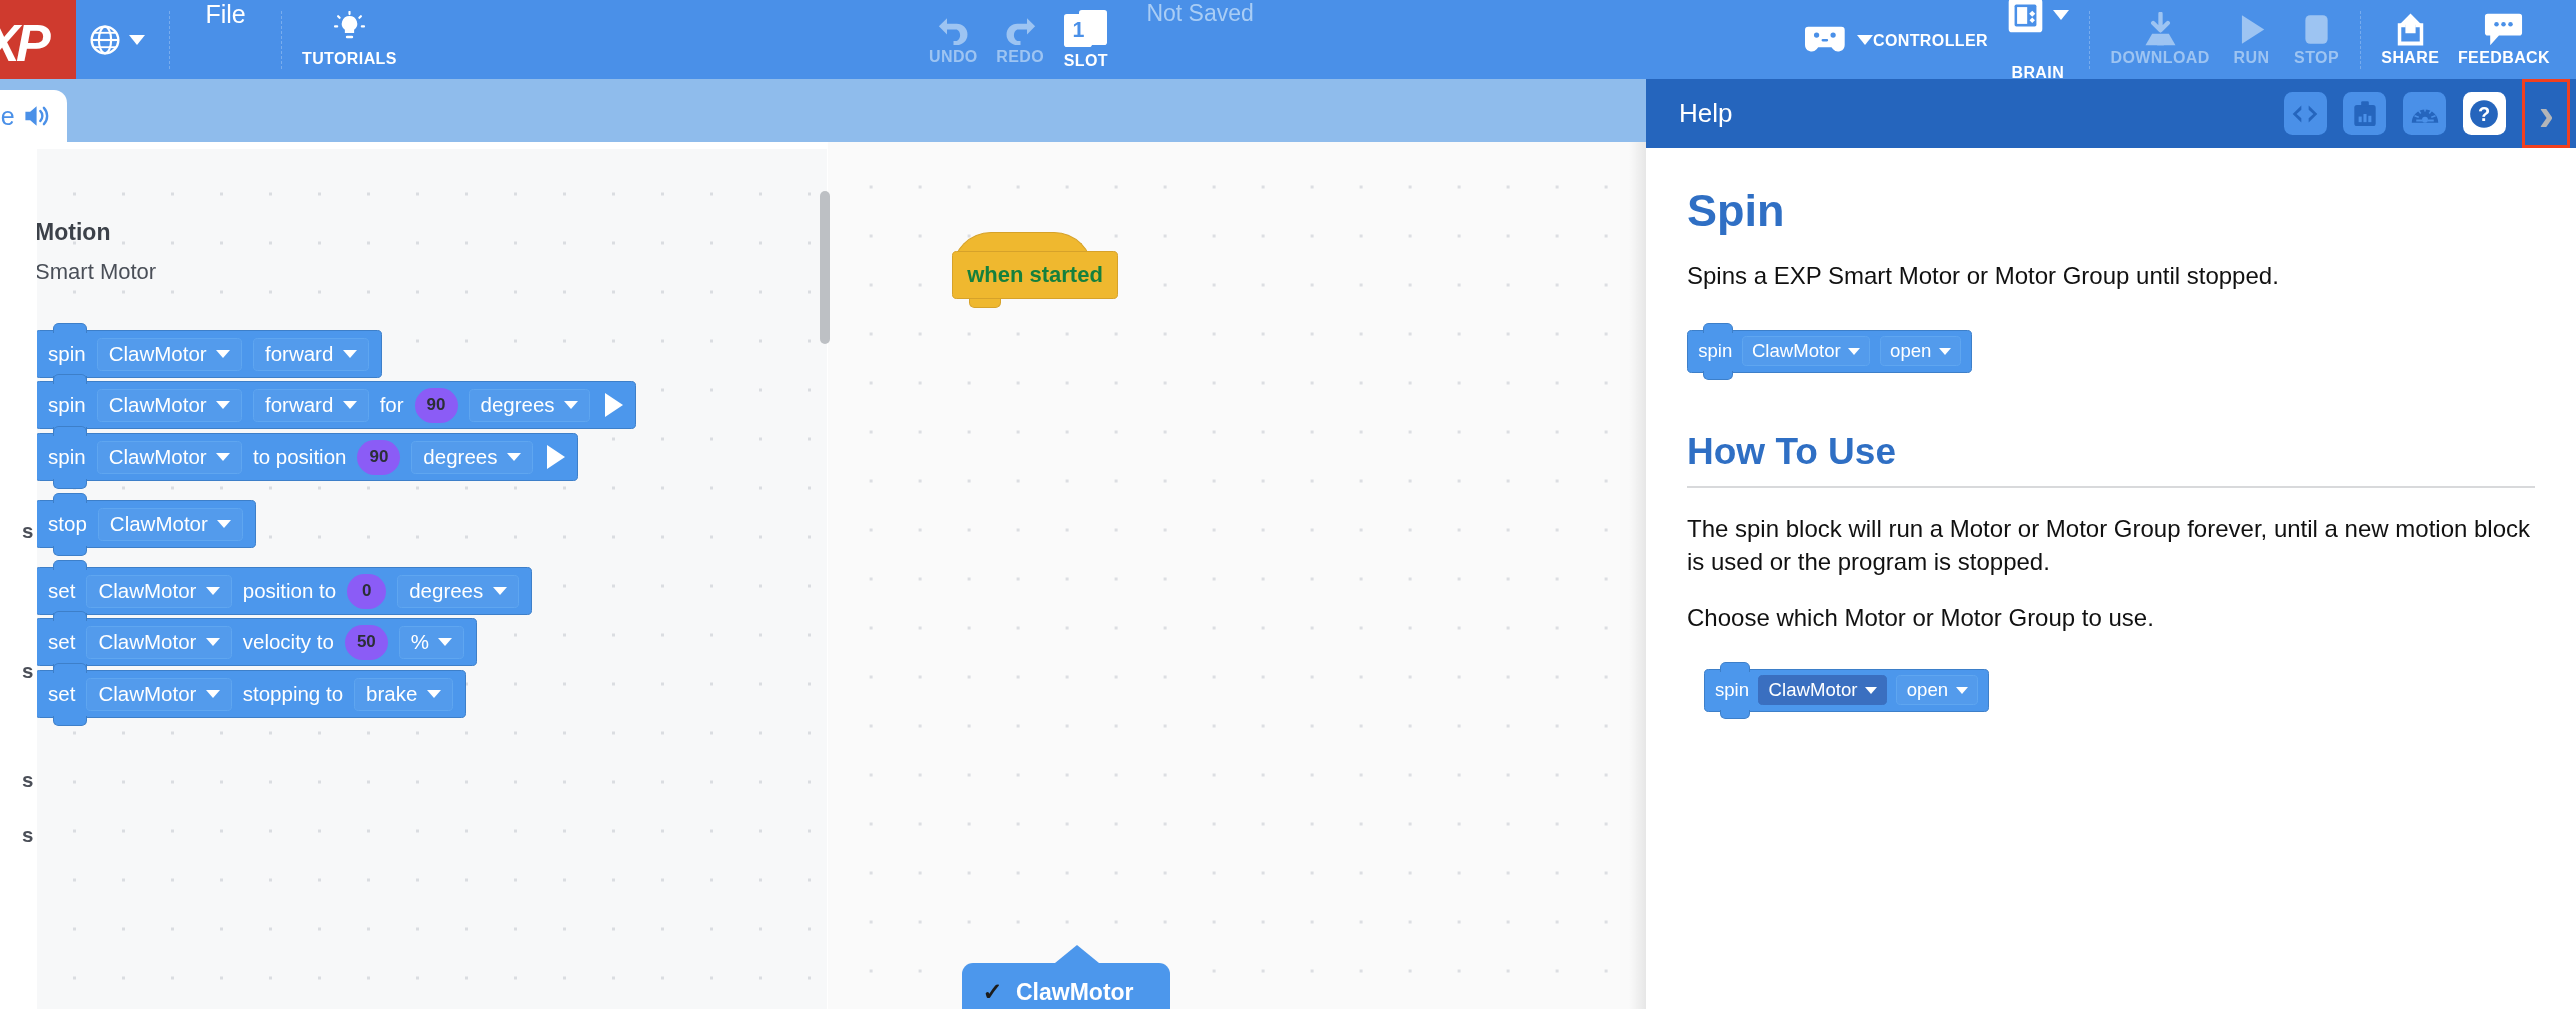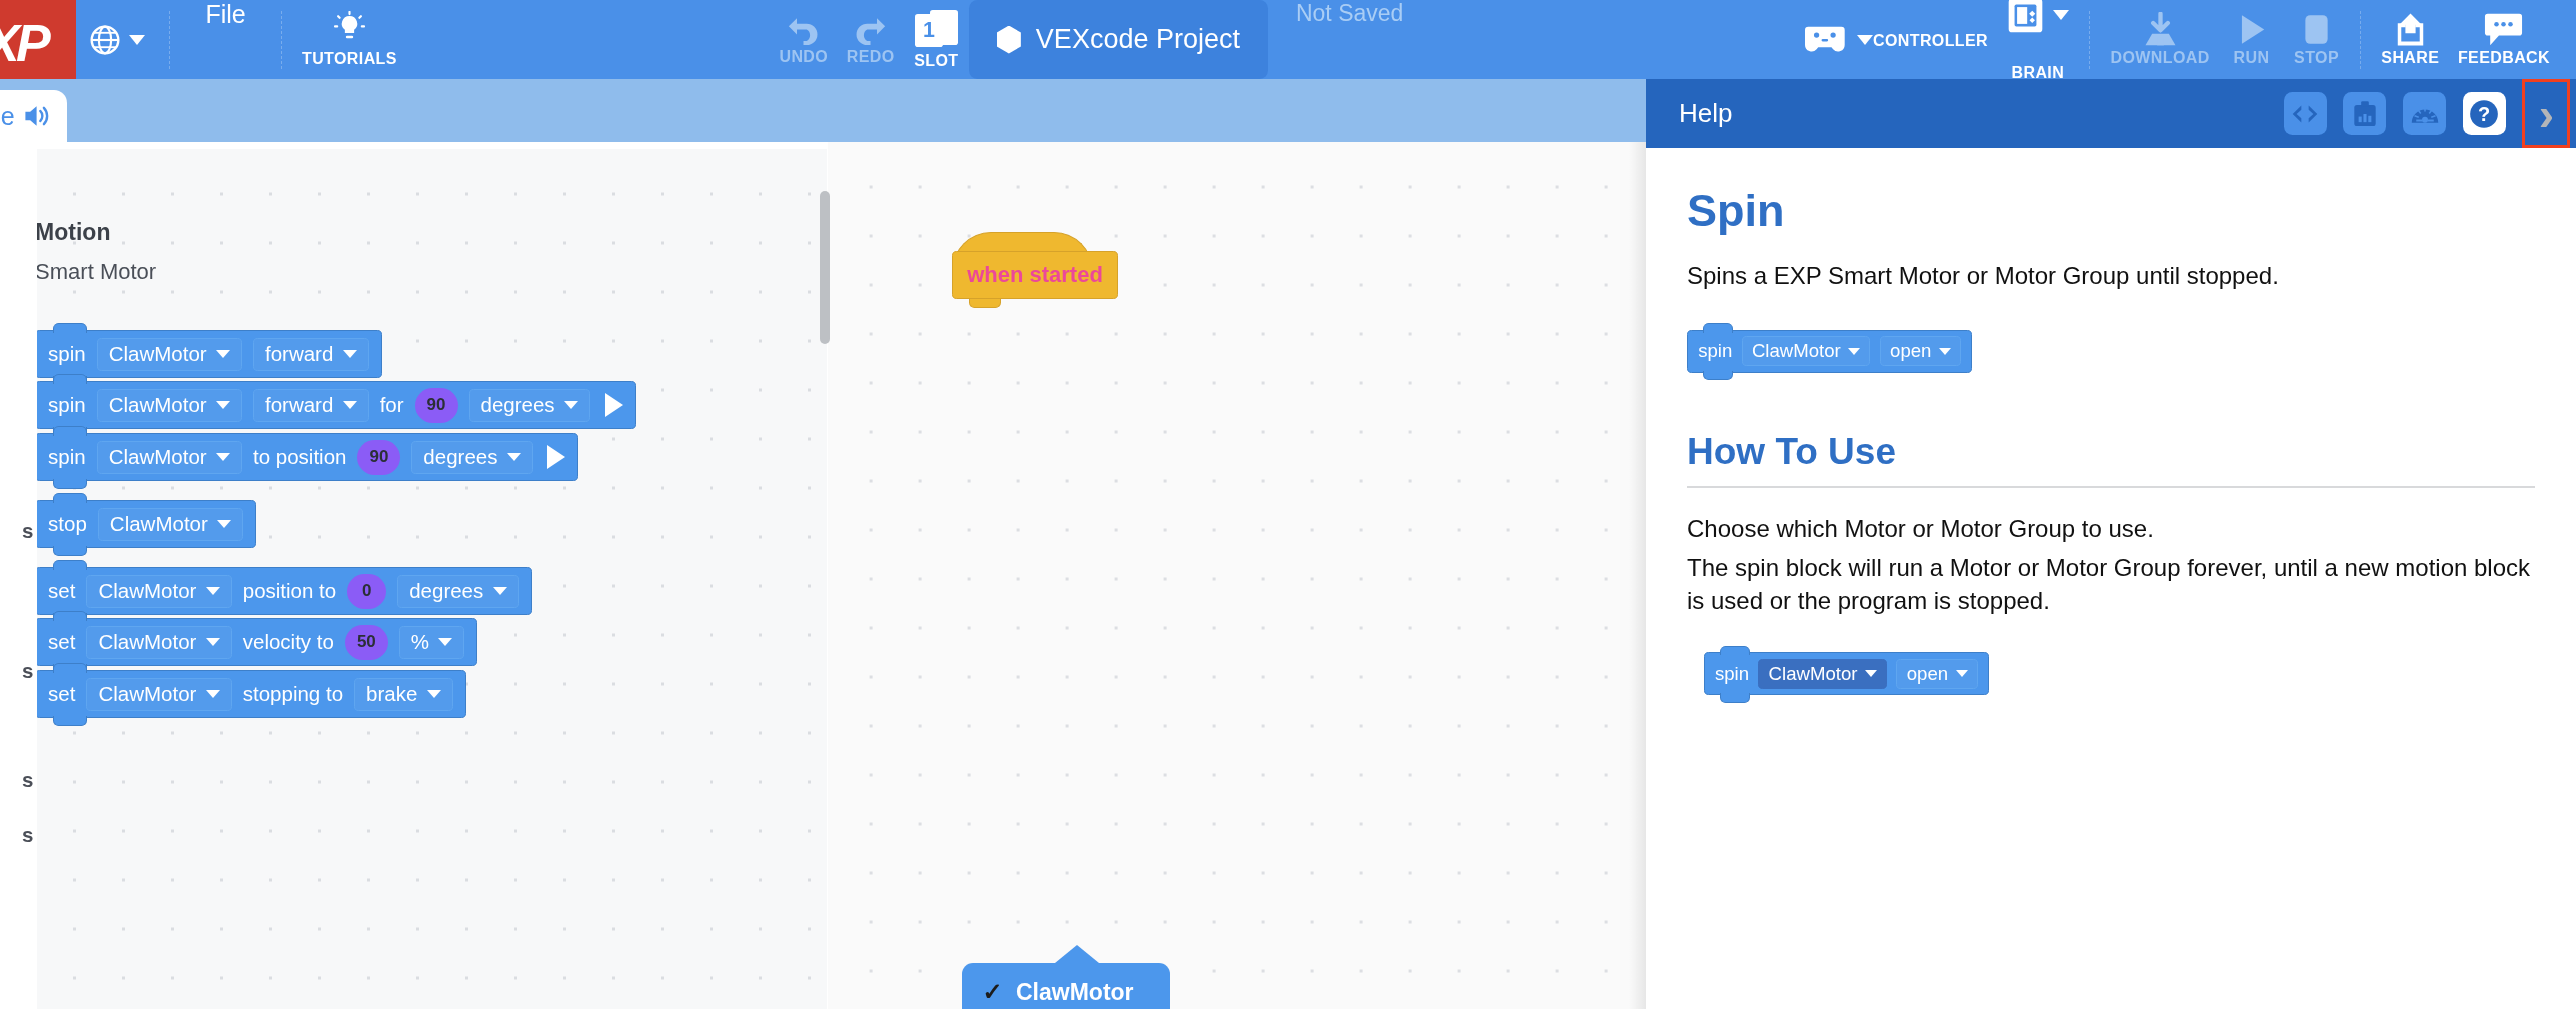"VEXcode Project" div { html: <div> <span></span> <span>VEXcode Project</span> </div> -> none }
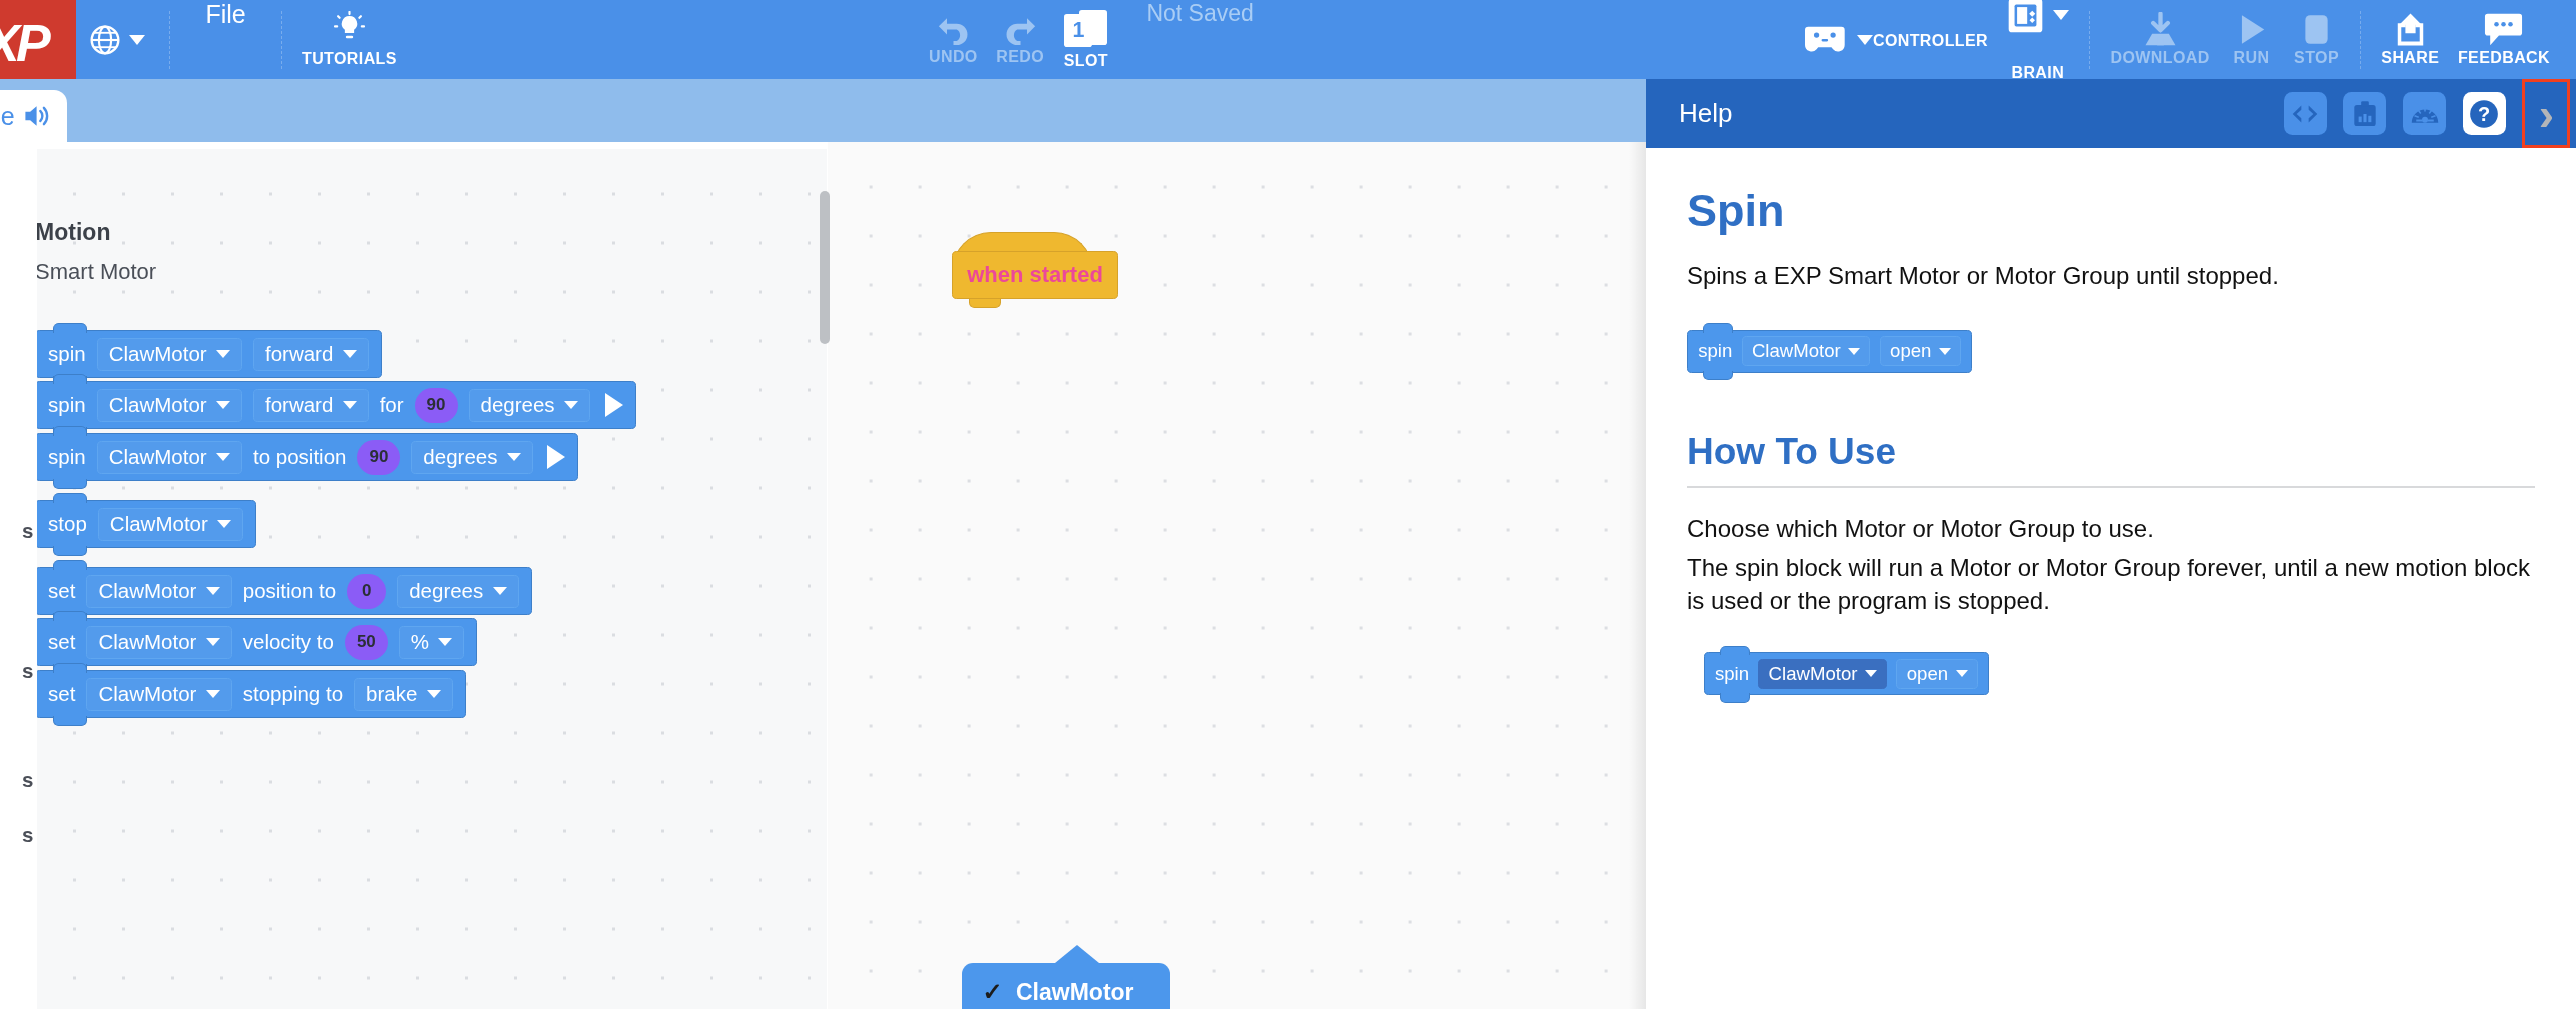"when started" #hat .txt { color: #ec4899 -> #15803d }
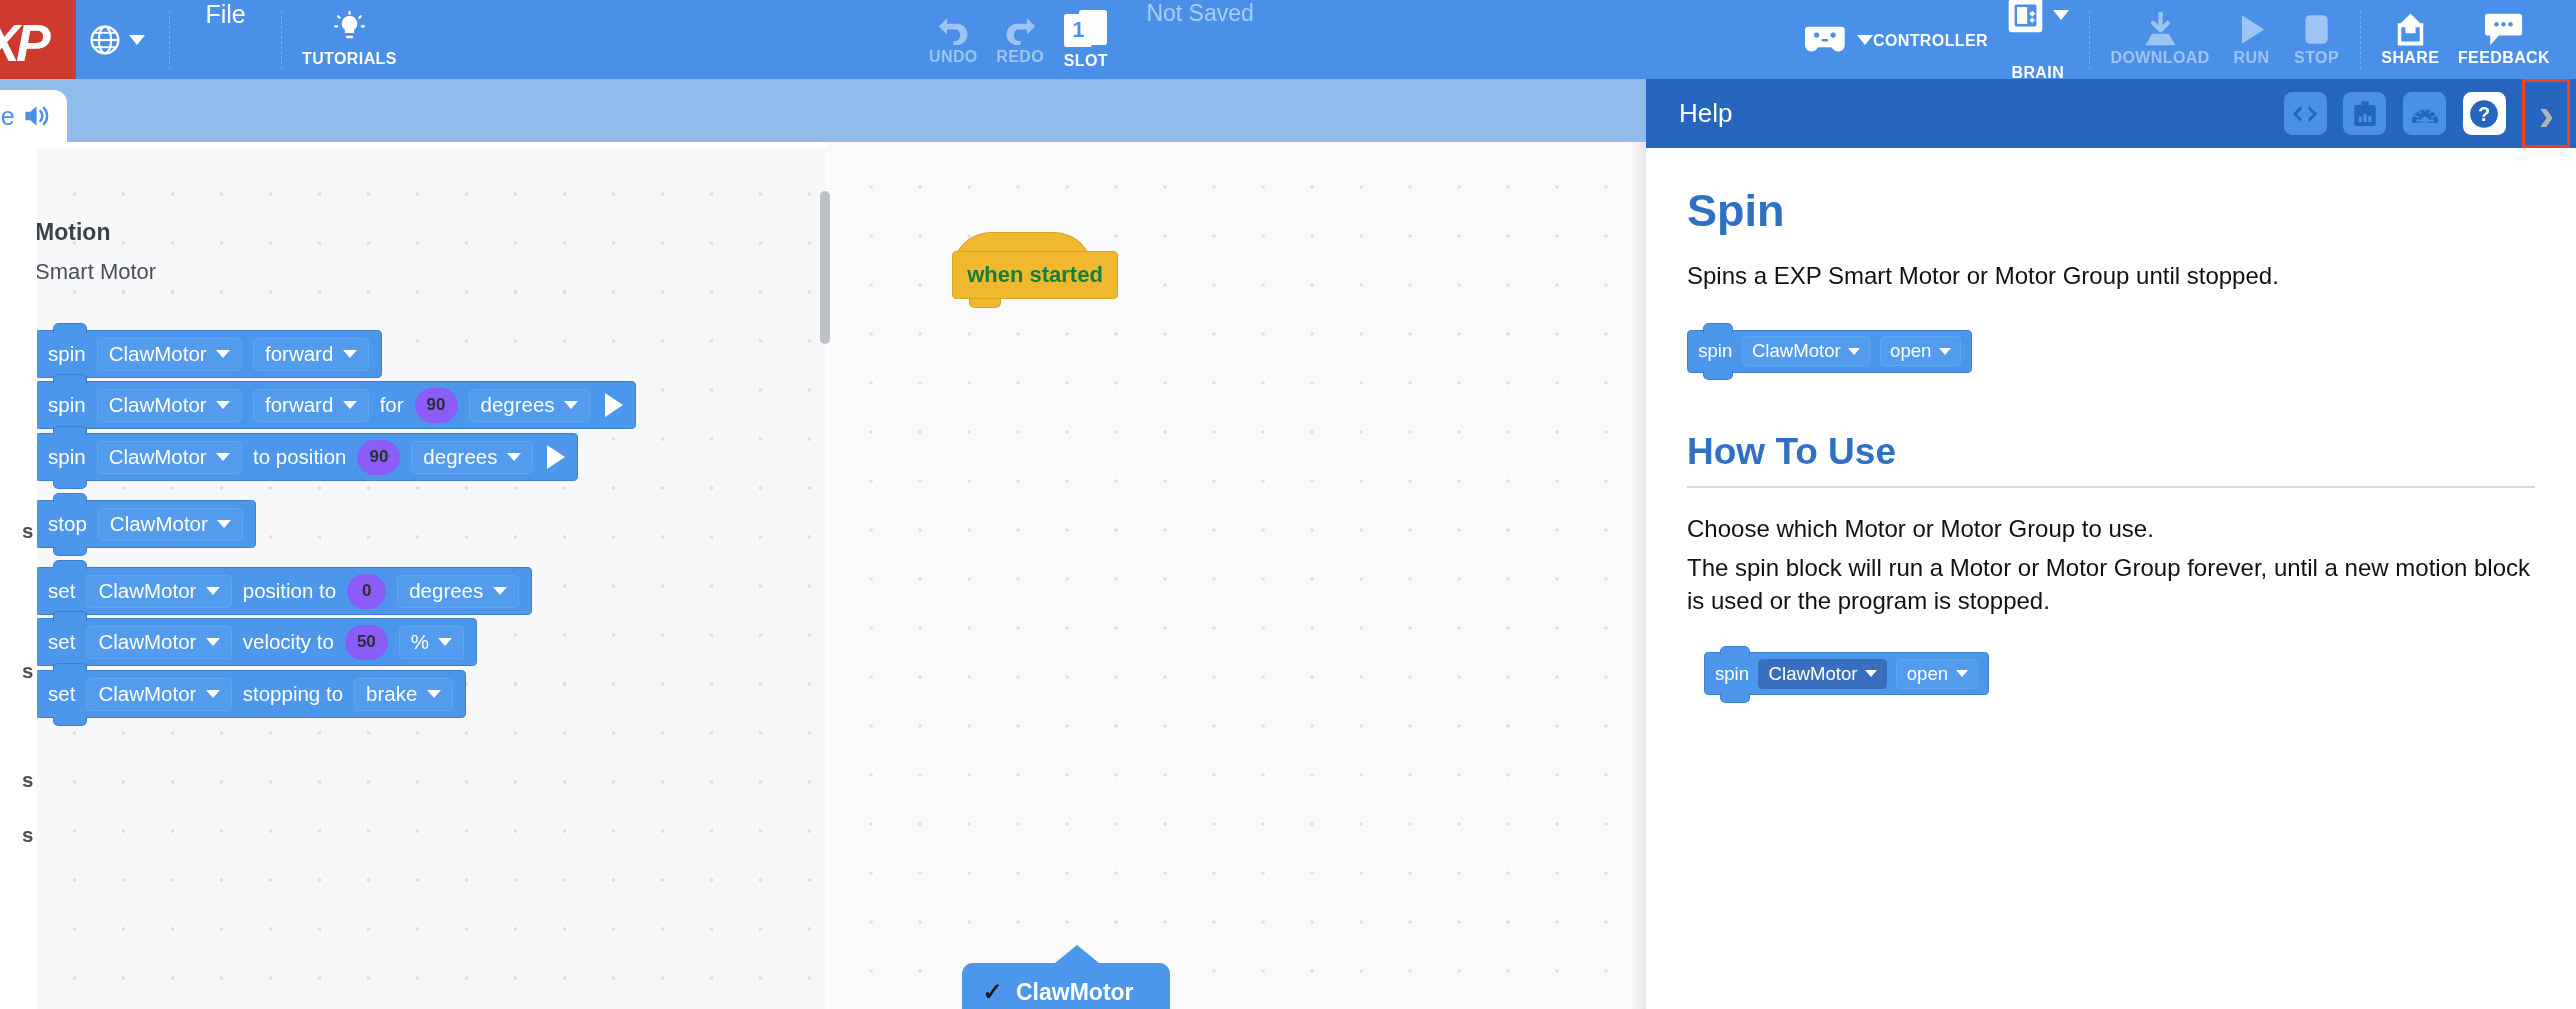"Choose which Motor or Motor" div.para { order: before "The spin block will run" -> after "The spin block will run" }
